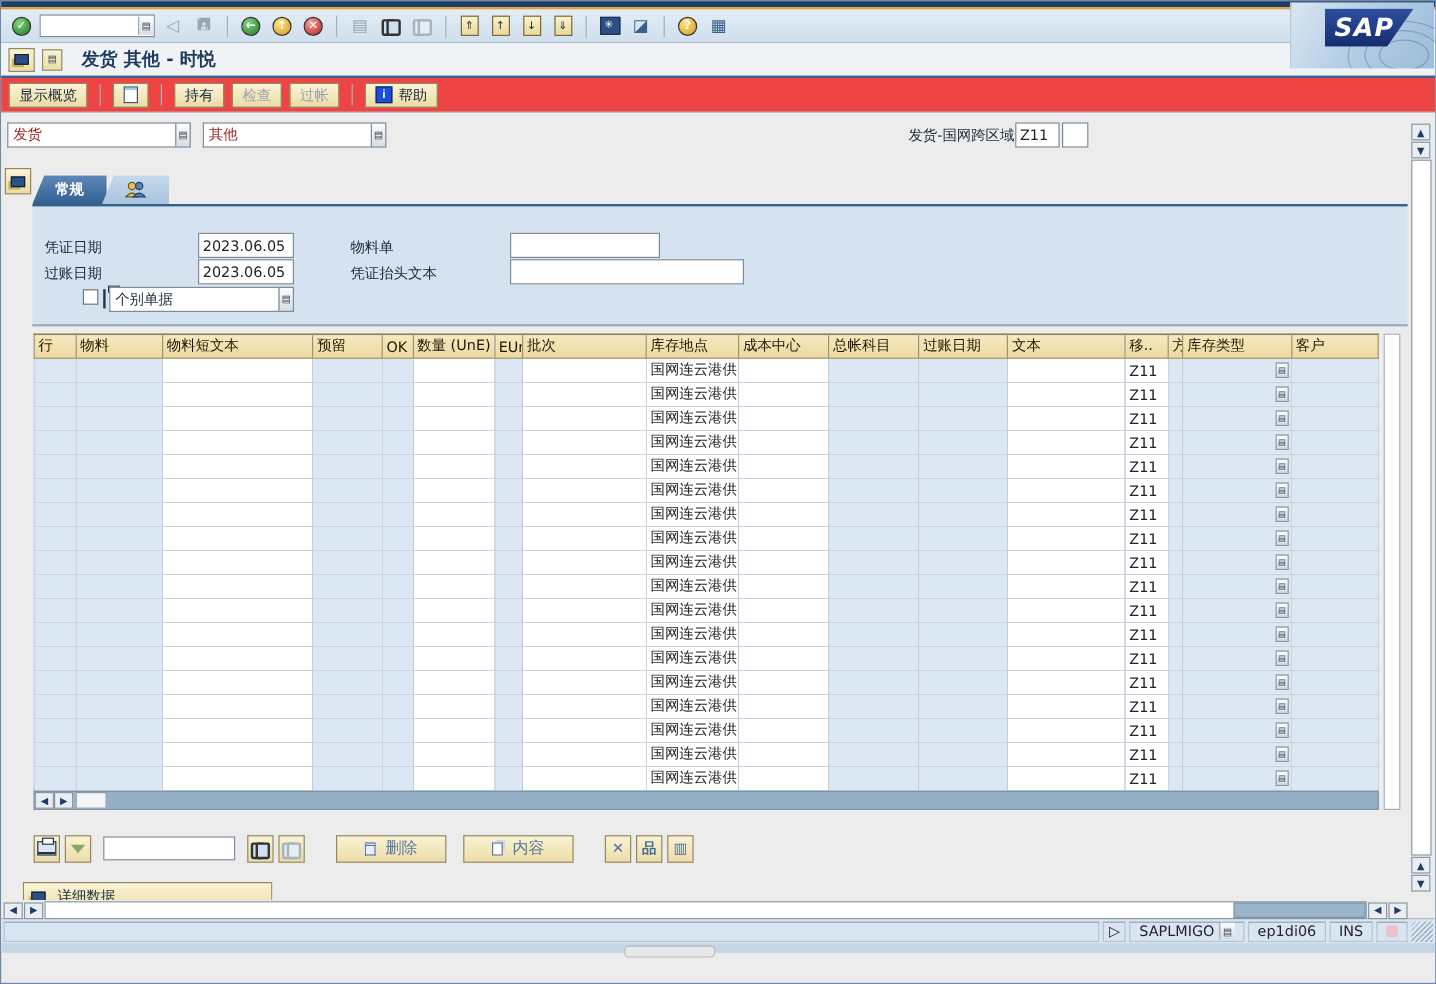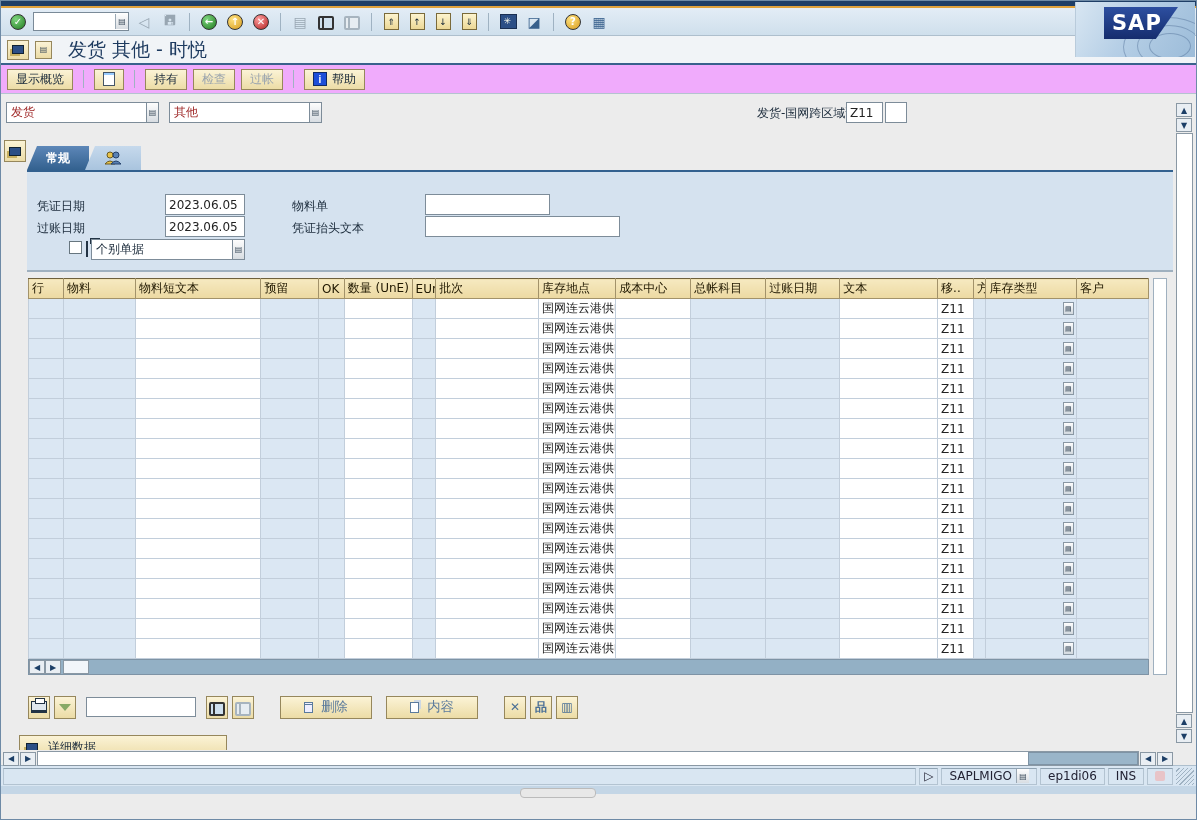"SAP" #sapblock span { font-style: none -> italic }
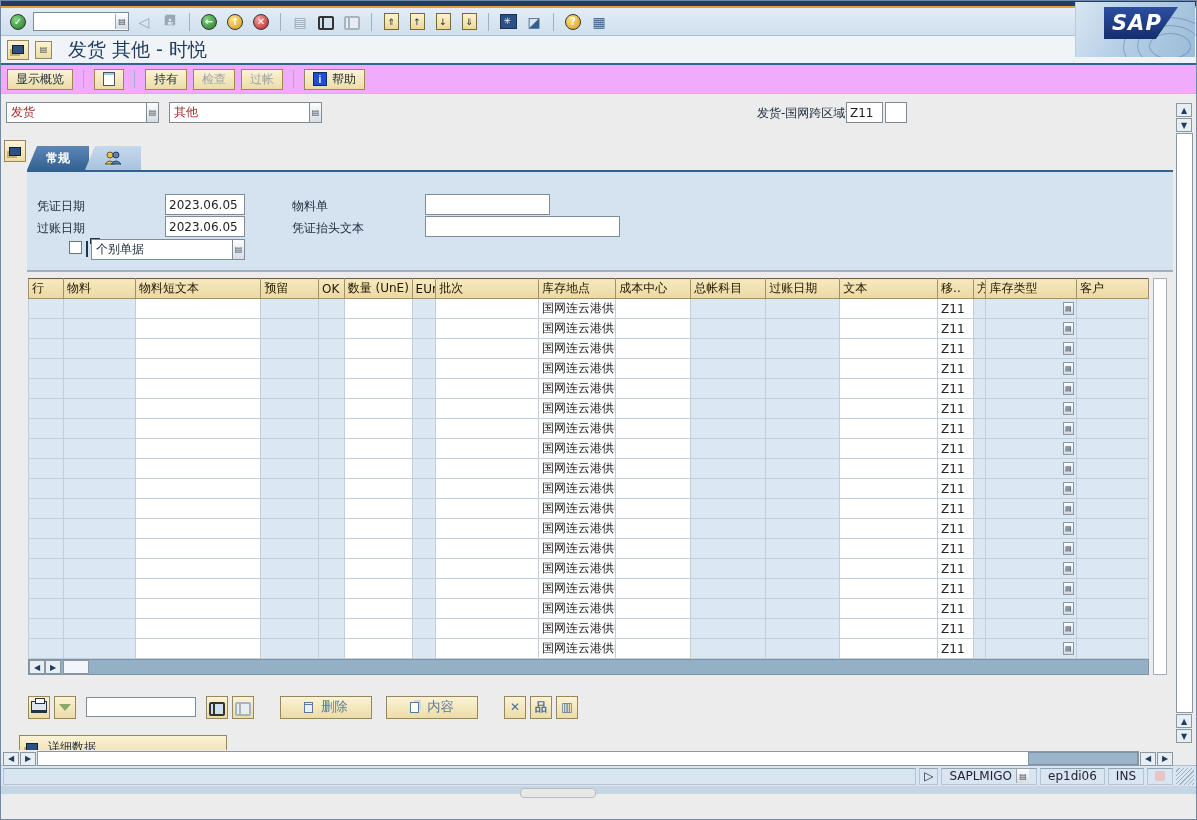"发货 其他 - 时悦" #page-title { font-size: 19px -> 15px; font-weight: normal -> bold }
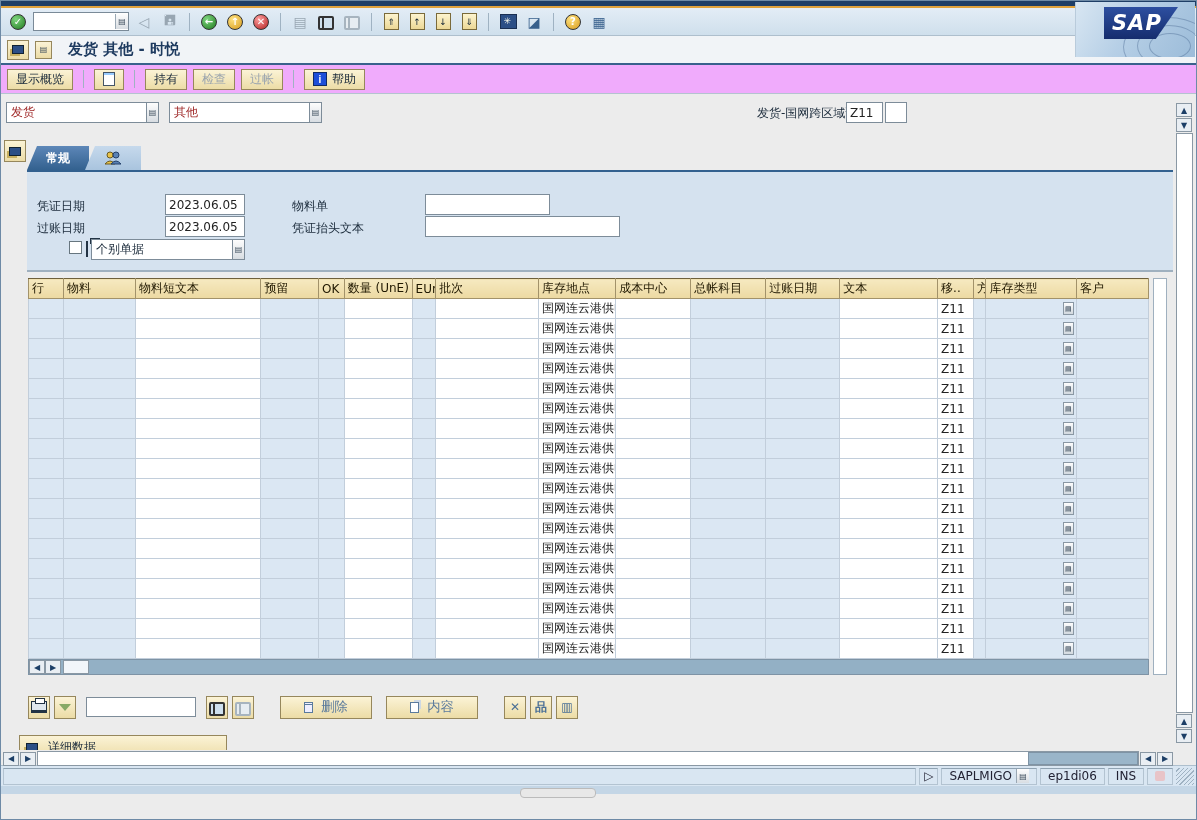"显示概览" #apptoolbar { background: #f0abfc -> #ef4444 }
